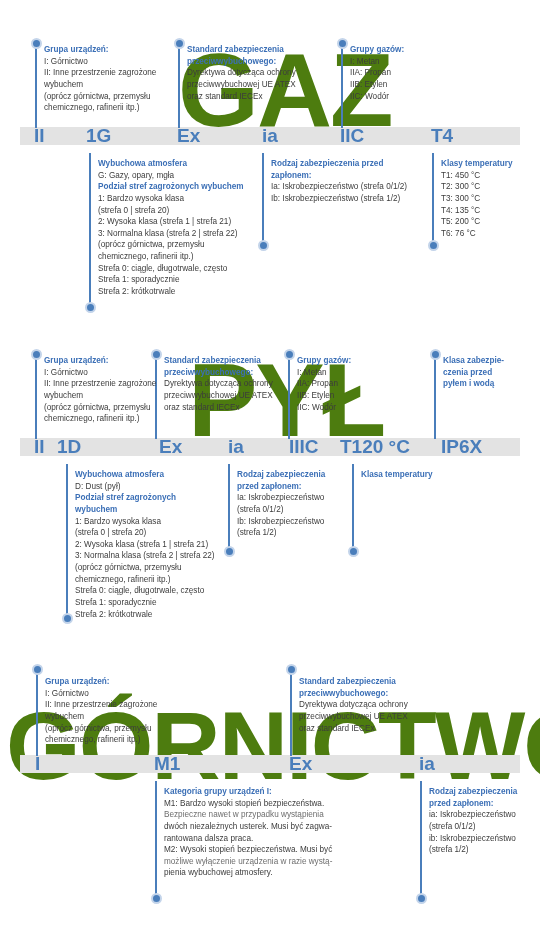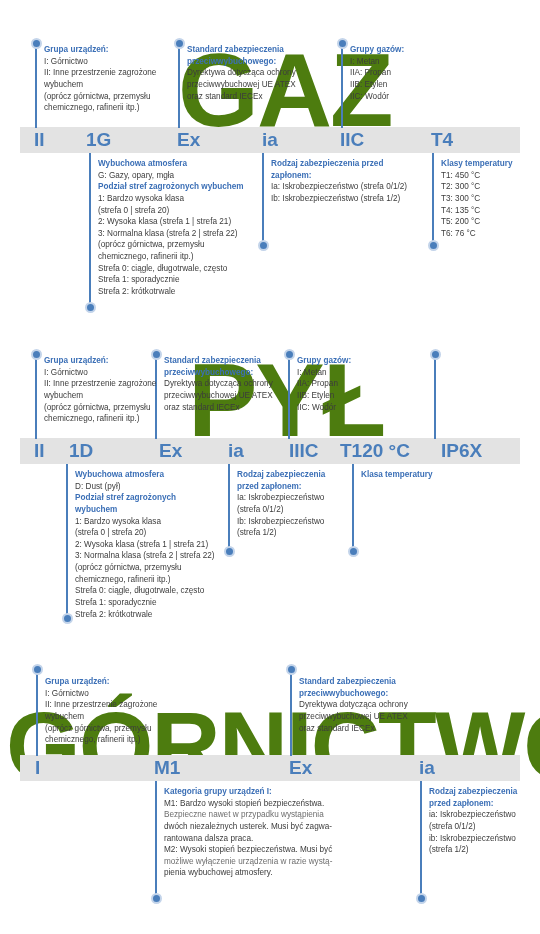"II" .codebar { height: 26px -> 18px }
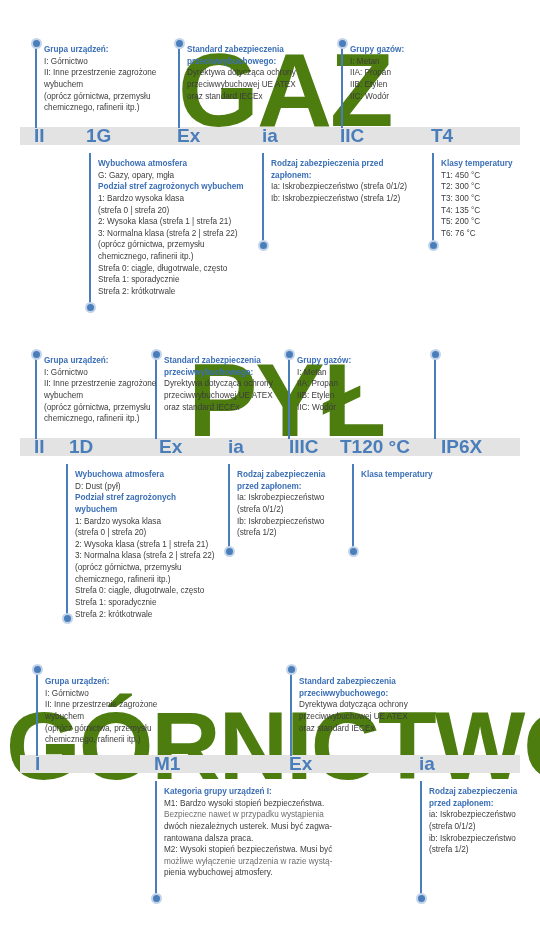"Klasa zabezpie-" div.callout { html: none -> <div> <span>Klasa zabezpie-</span> <span>czenia przed</span> <span>pyłem i wodą</span> </div> }
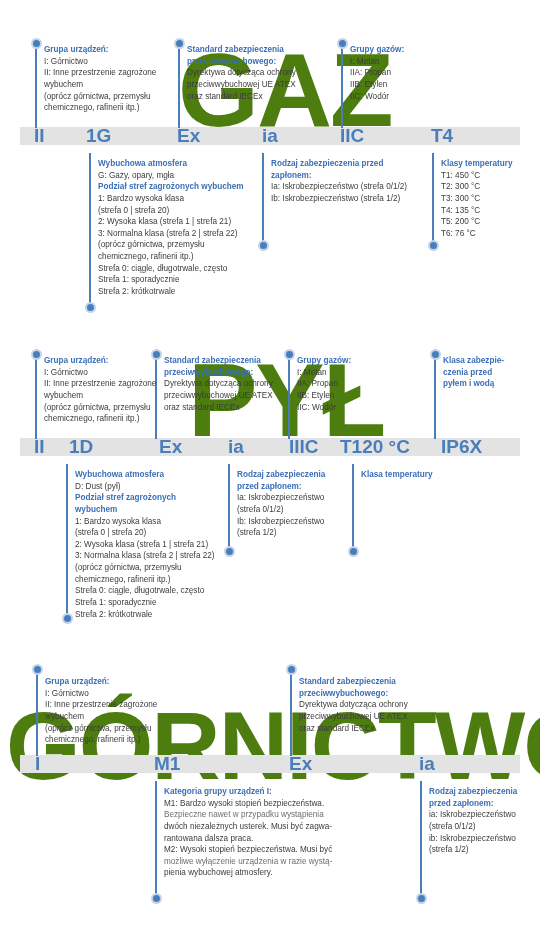"1D" span.code { margin-left: 12px -> none }
